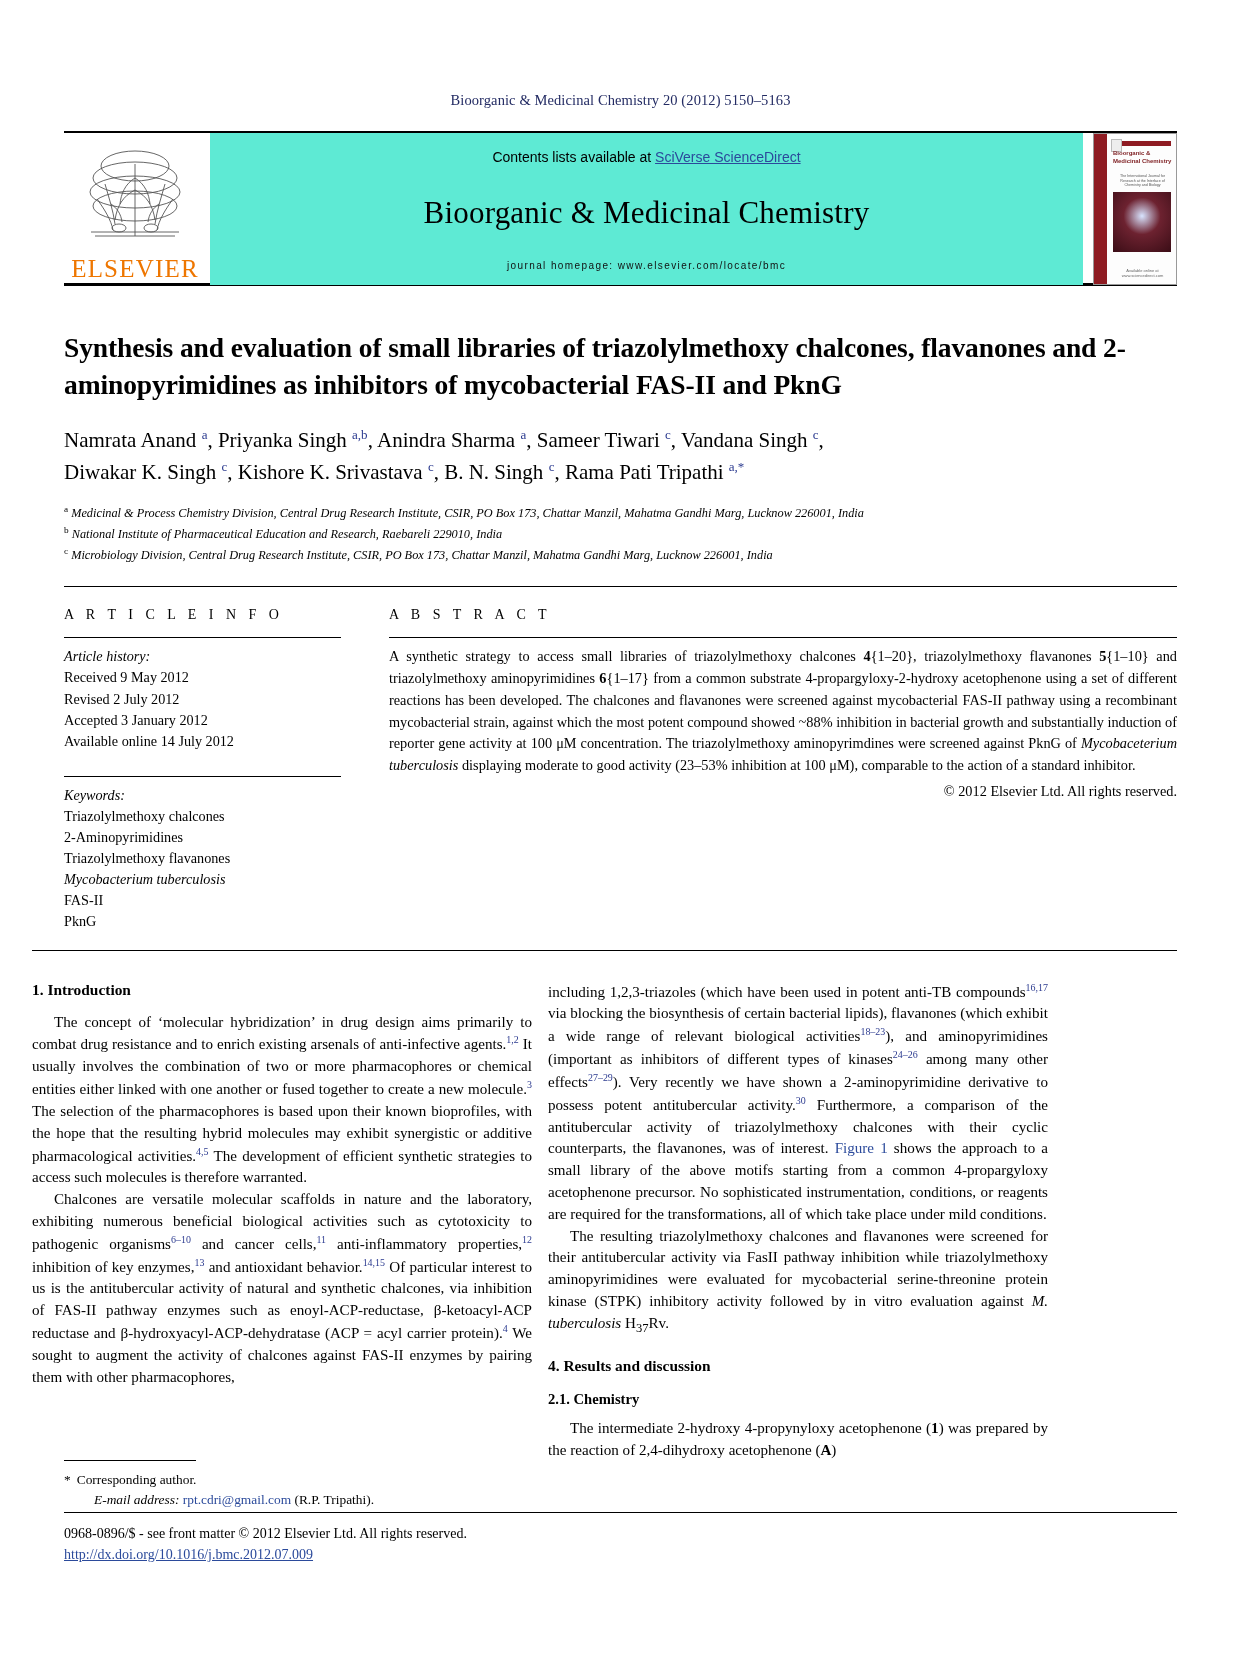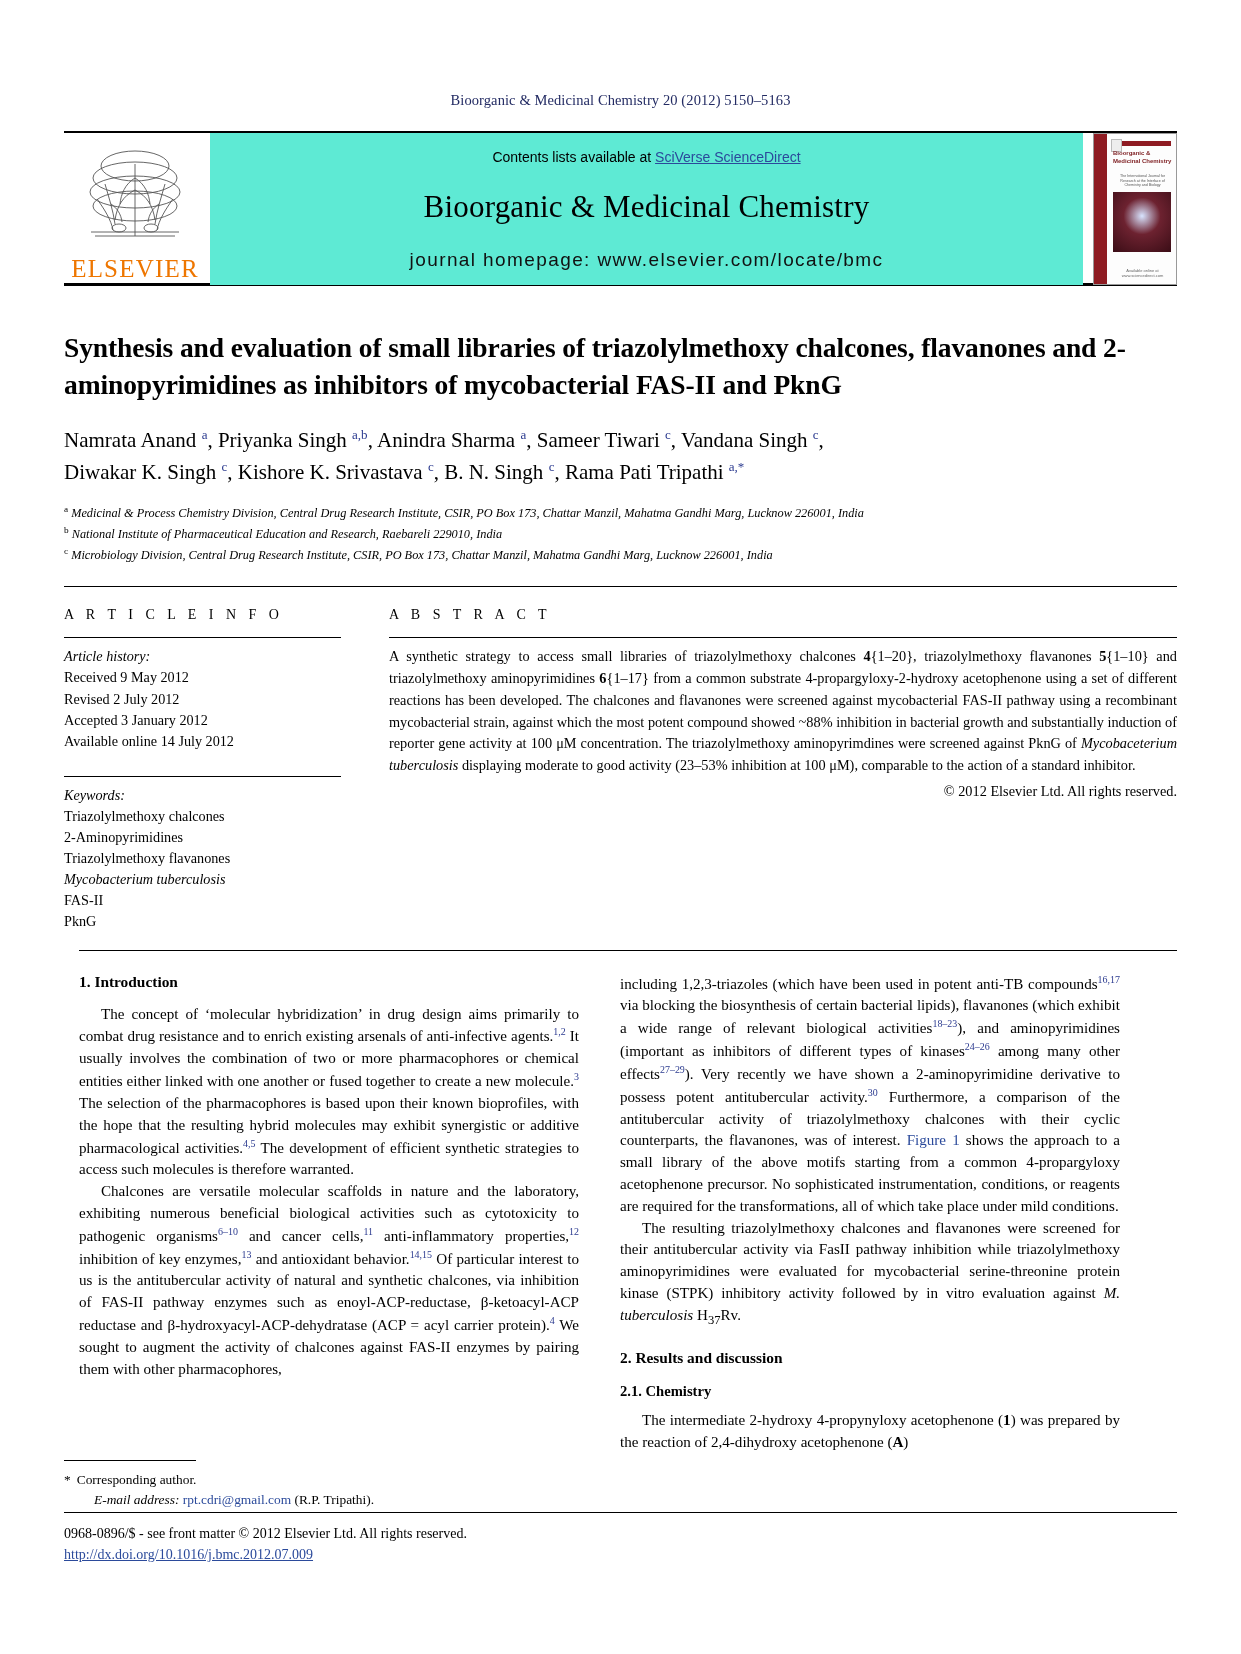"journal homepage:" .homepage-line { font-size: 19px -> 10px }
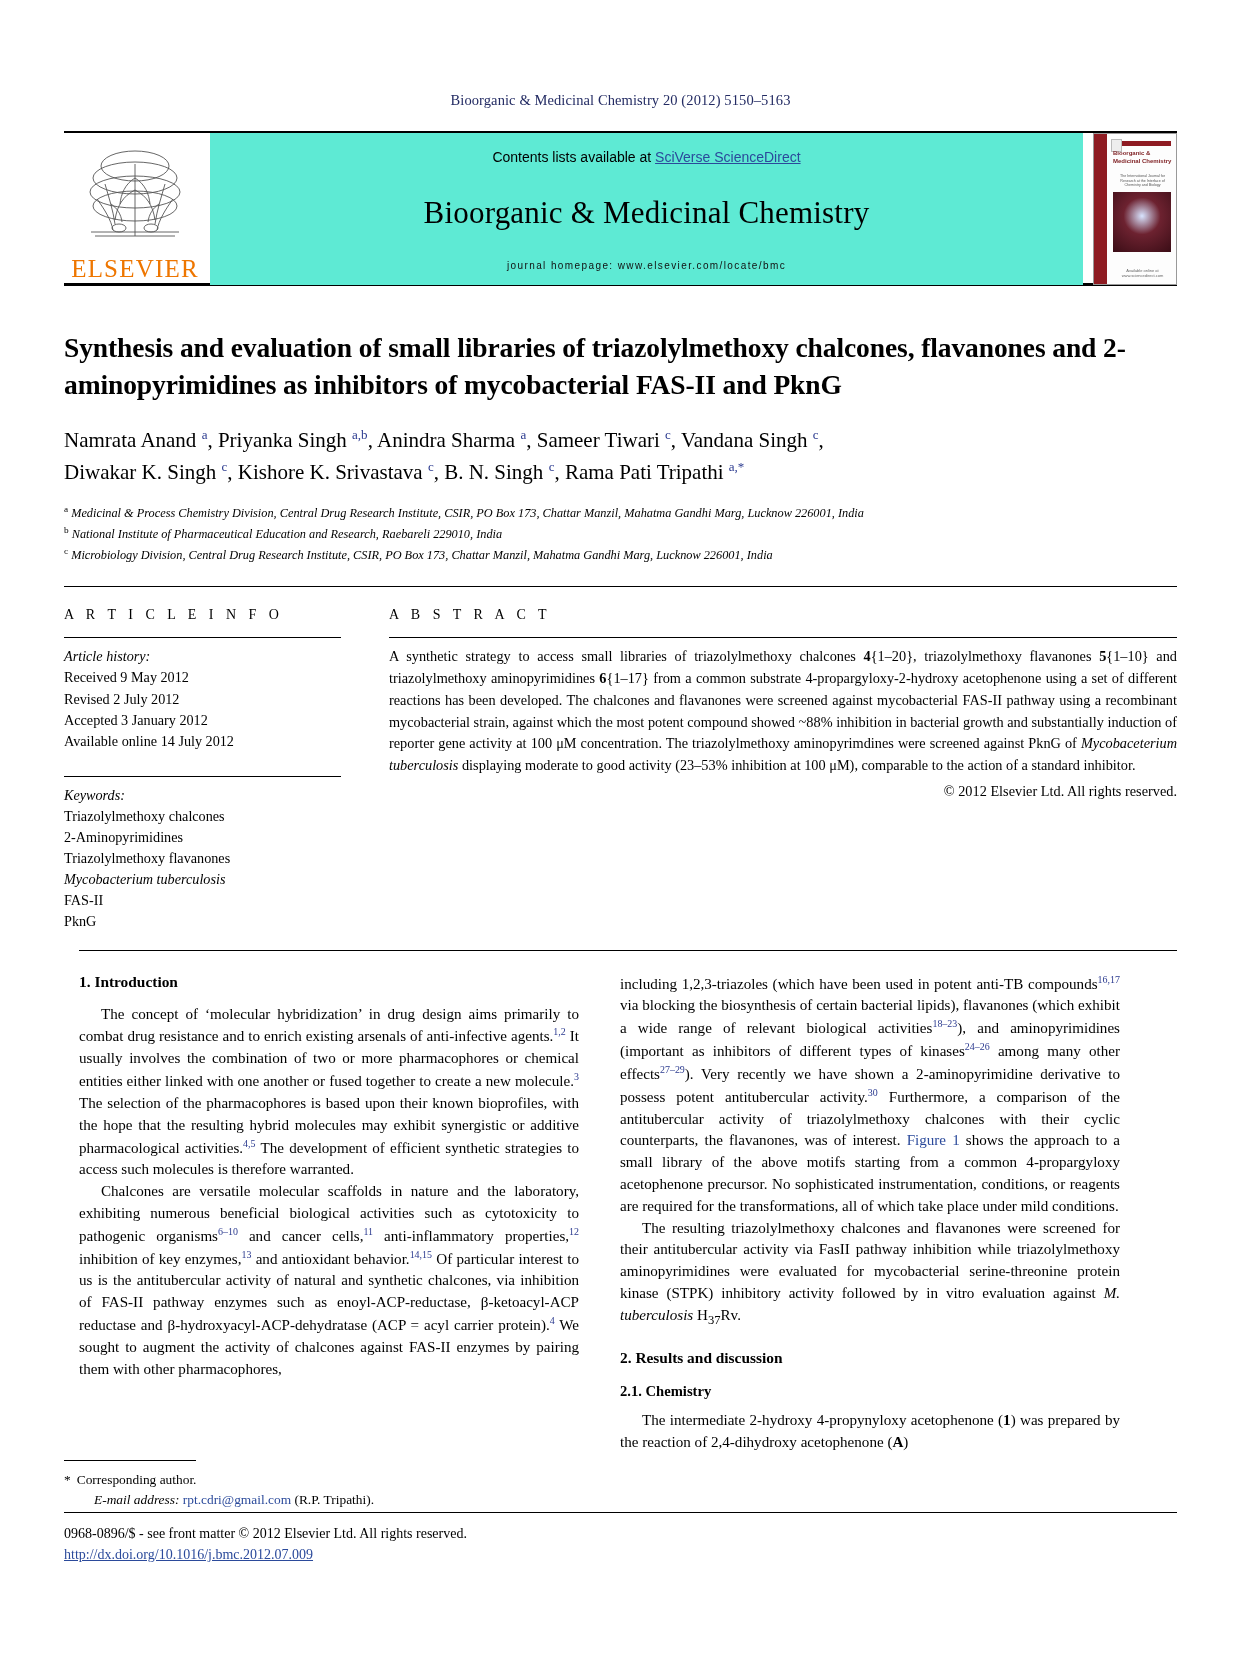"1. Introduction" .body-wrap { gap: 41px -> 16px; margin: 18px 64px 0 79px -> 18px 64px 0 32px; padding-top: 22px -> 30px }
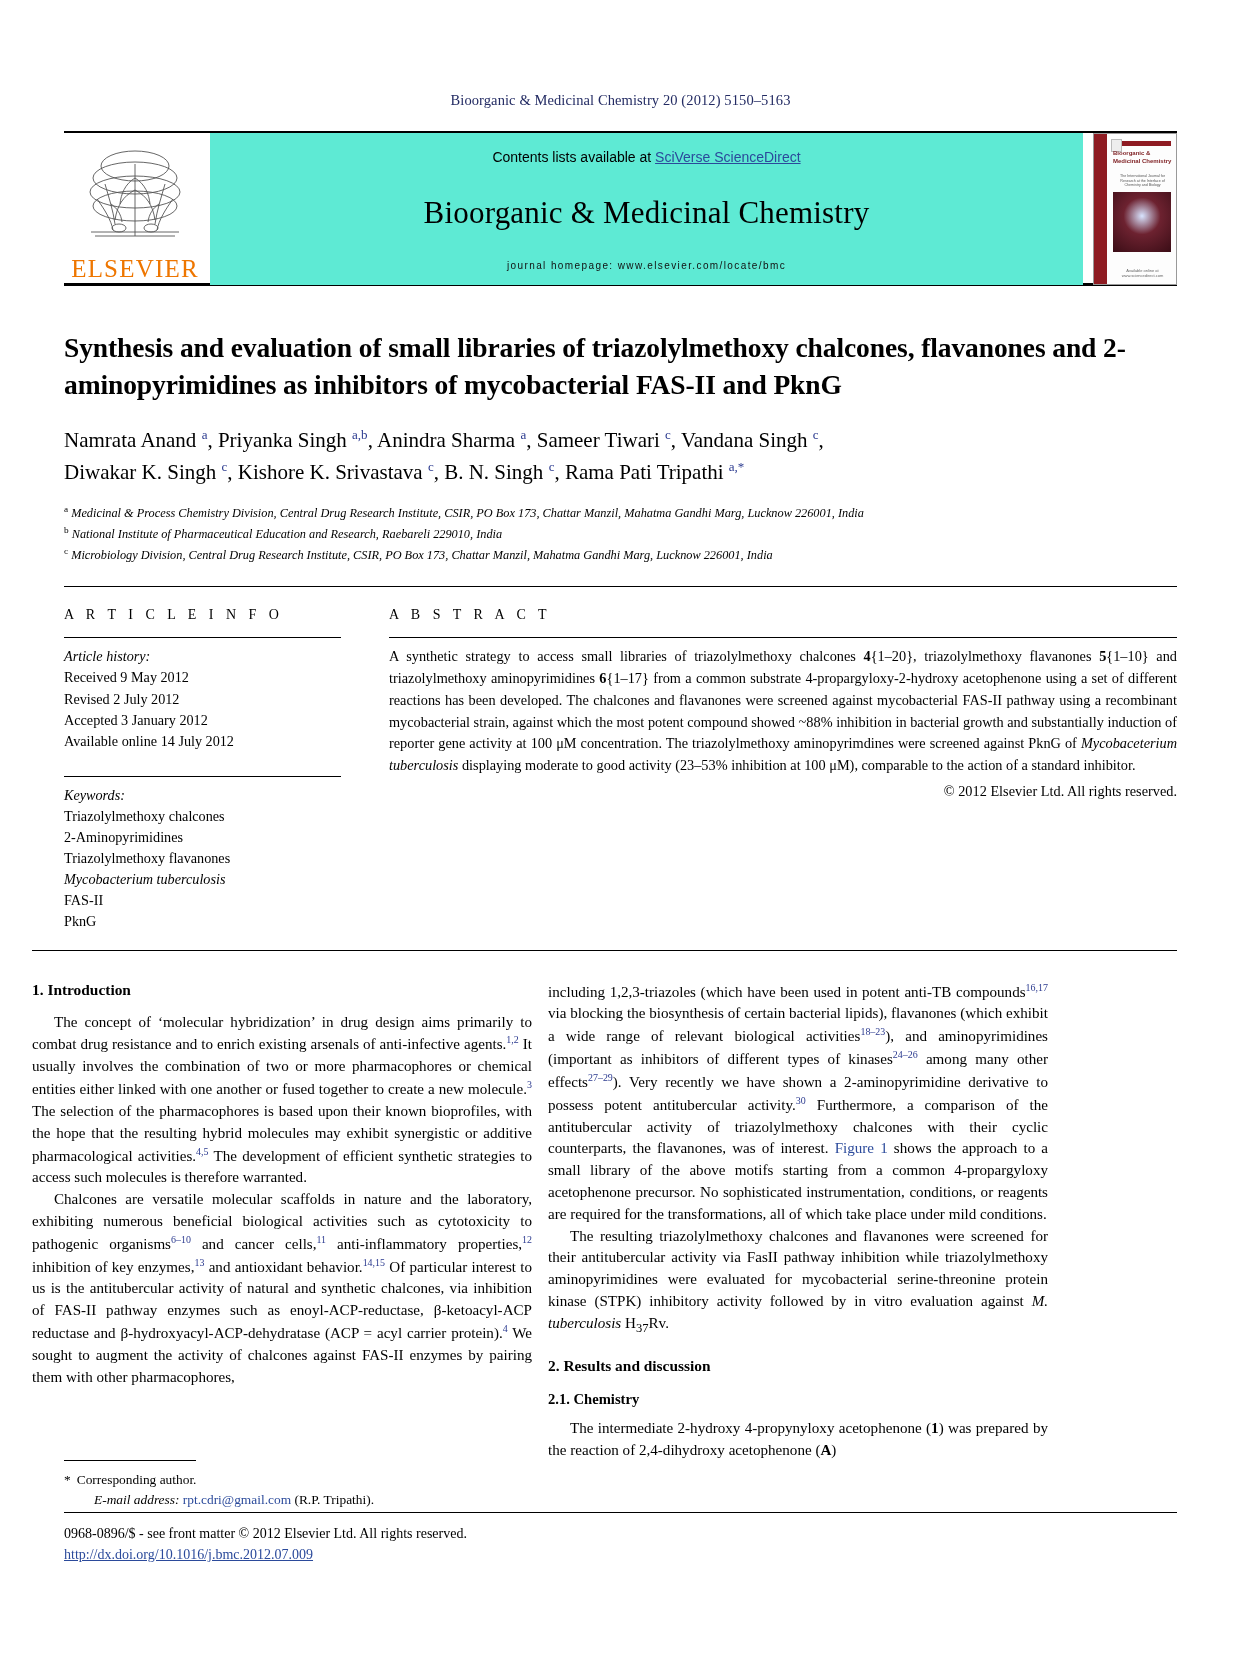"2. Results and discussion" h2.h2 { text: 2 -> 4 }
